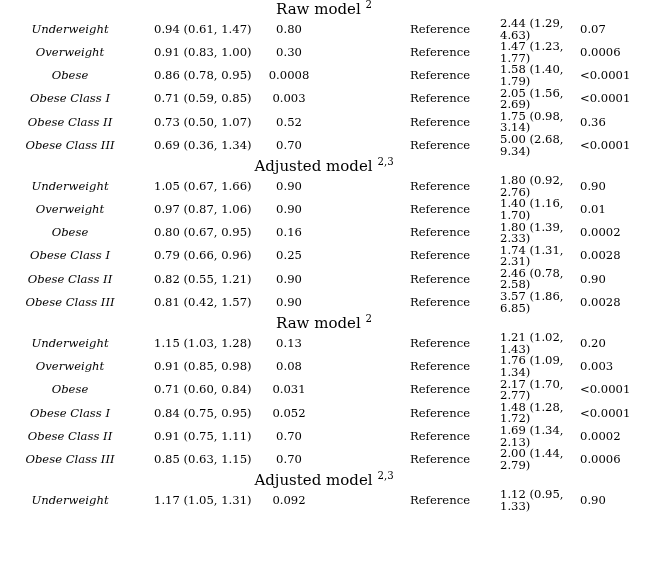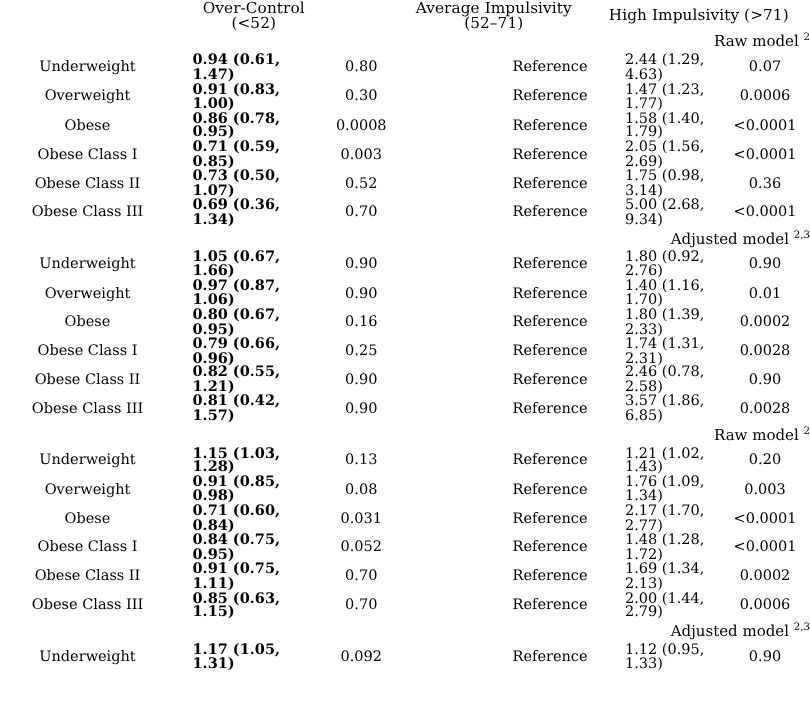"Over-Control (<52)" tr.grouphead { html: <tr> <td></td> <td>Over-Control (&lt;52)</td> <td></td> <td>Average Impulsivity (52–71)</td> <td>High Impulsivity (&gt;71)</td> </tr> -> none }
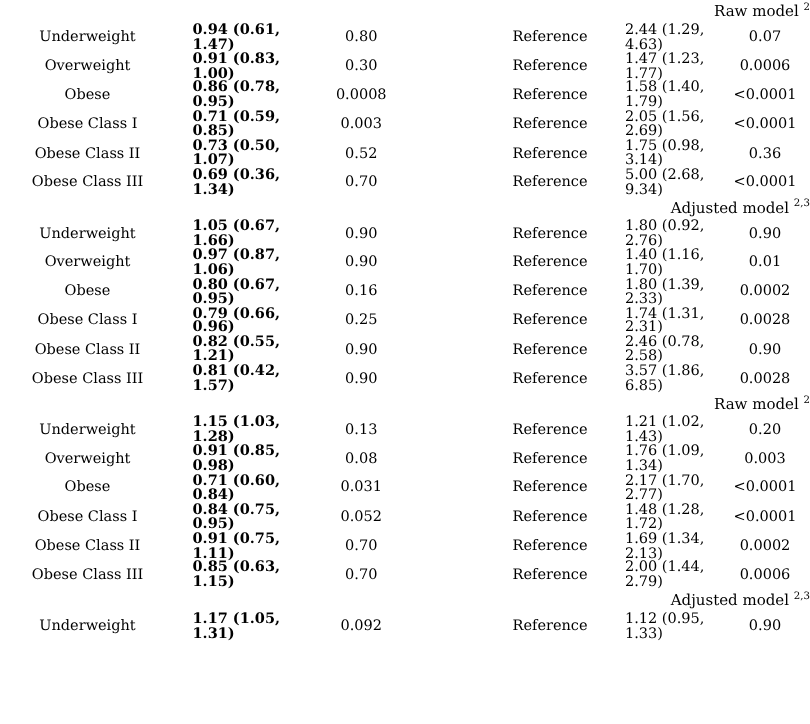"Raw model 2" .model-row td { font-size: 12px -> 15px; text-align: right -> center }
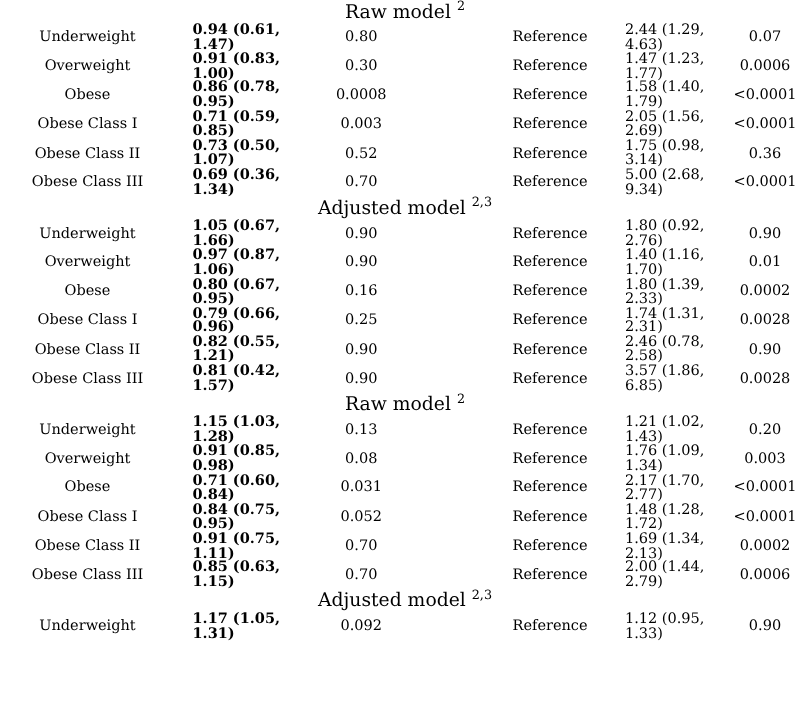"Underweight" .data-row td.lbl { font-style: none -> italic }
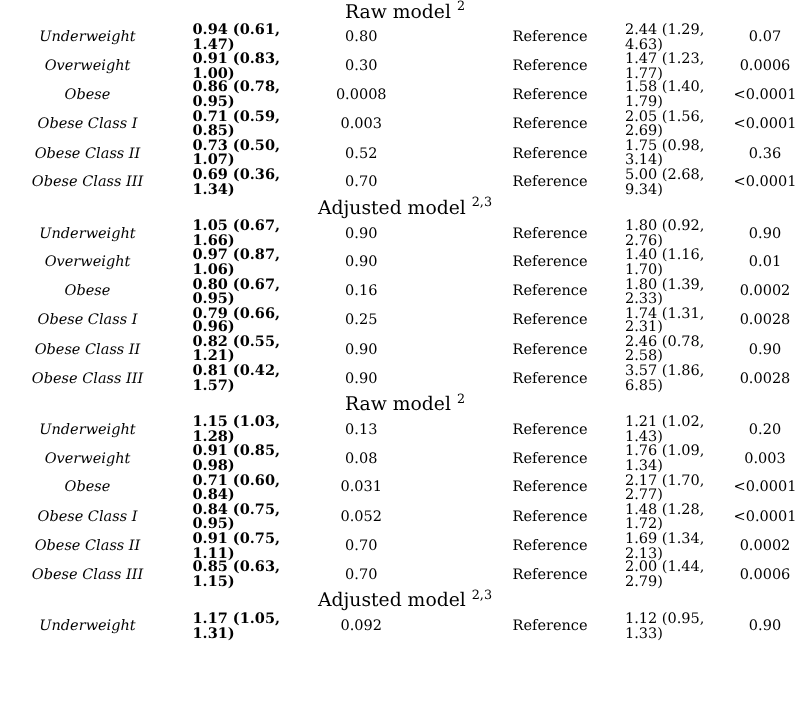"0.94 (0.61, 1.47)" .data-row td.or { font-weight: bold -> none }
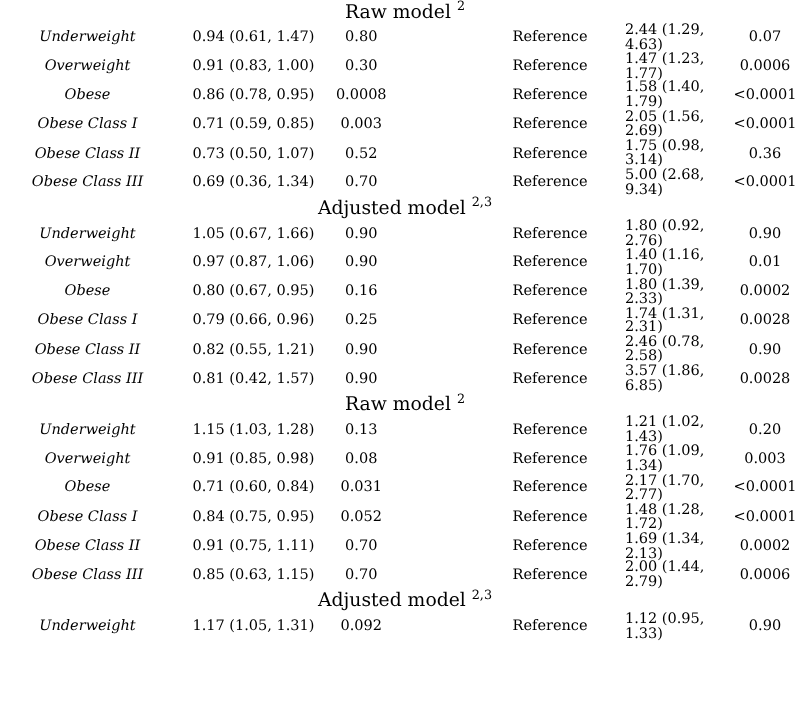"0.07" .data-row td.pv2 { text-align: center -> left }
